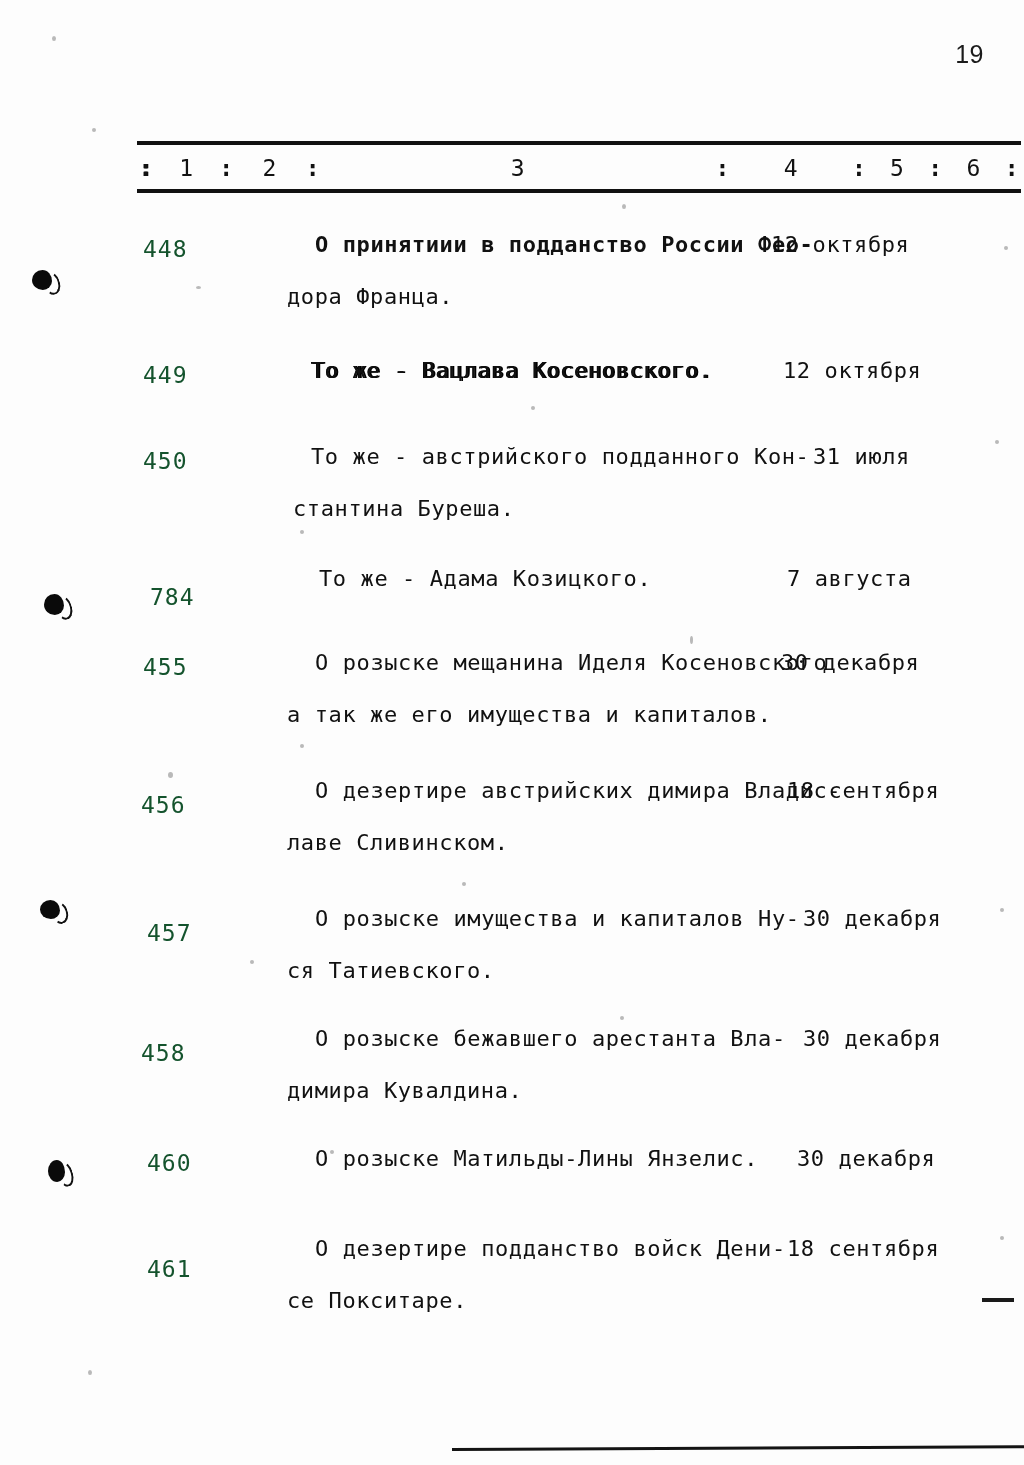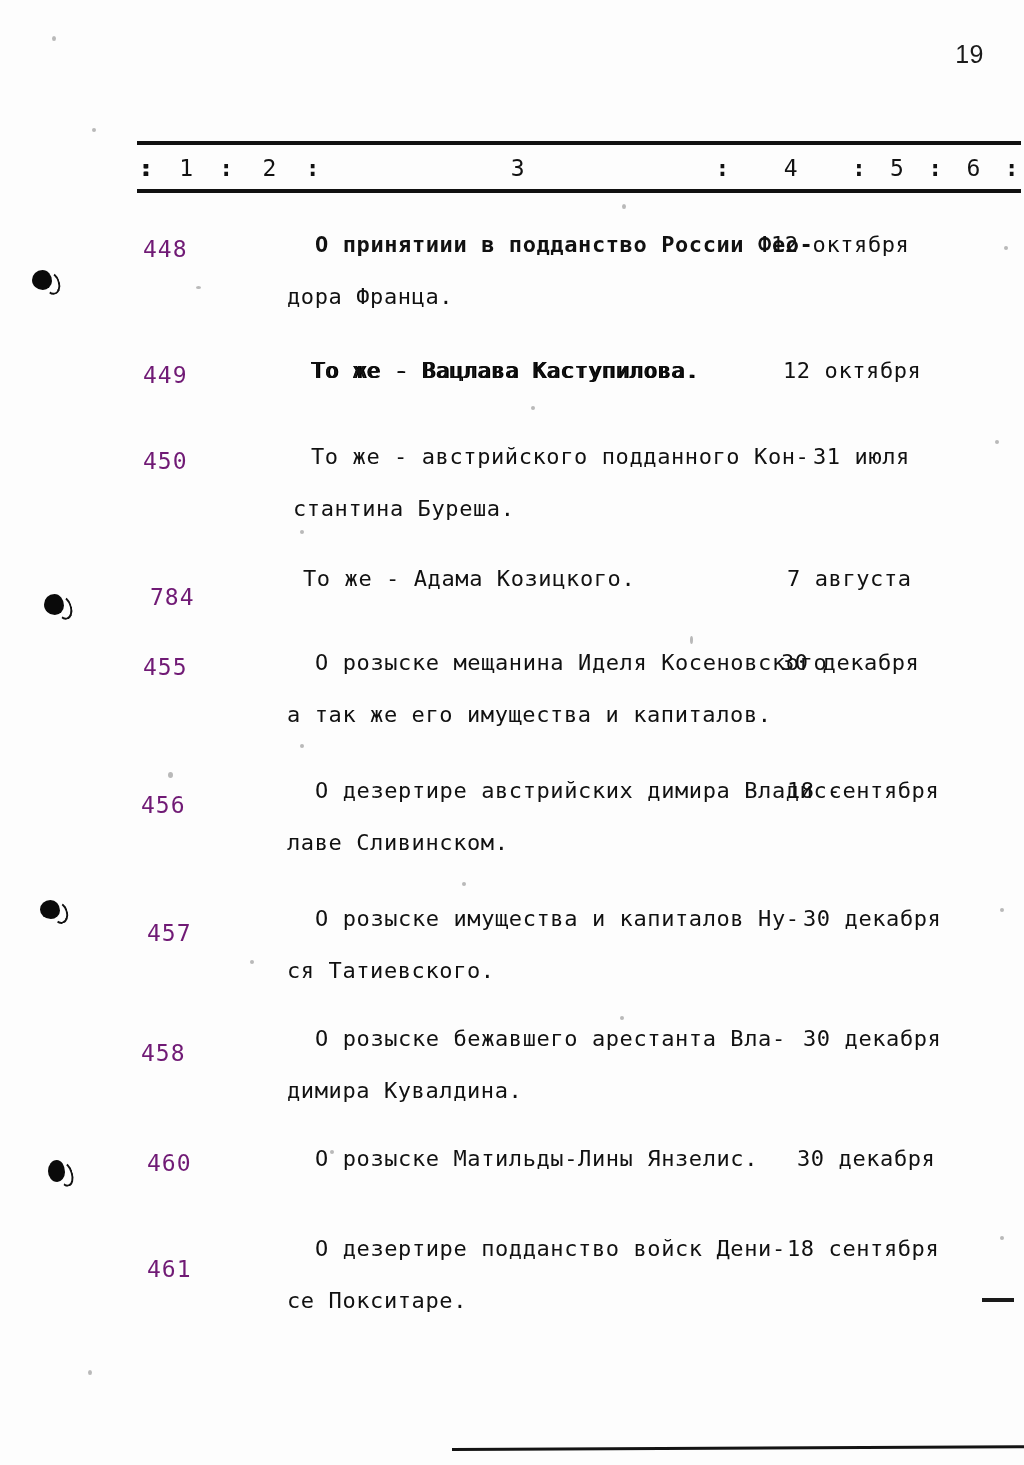"448" .entry-num { color: #701a75 -> #14532d }
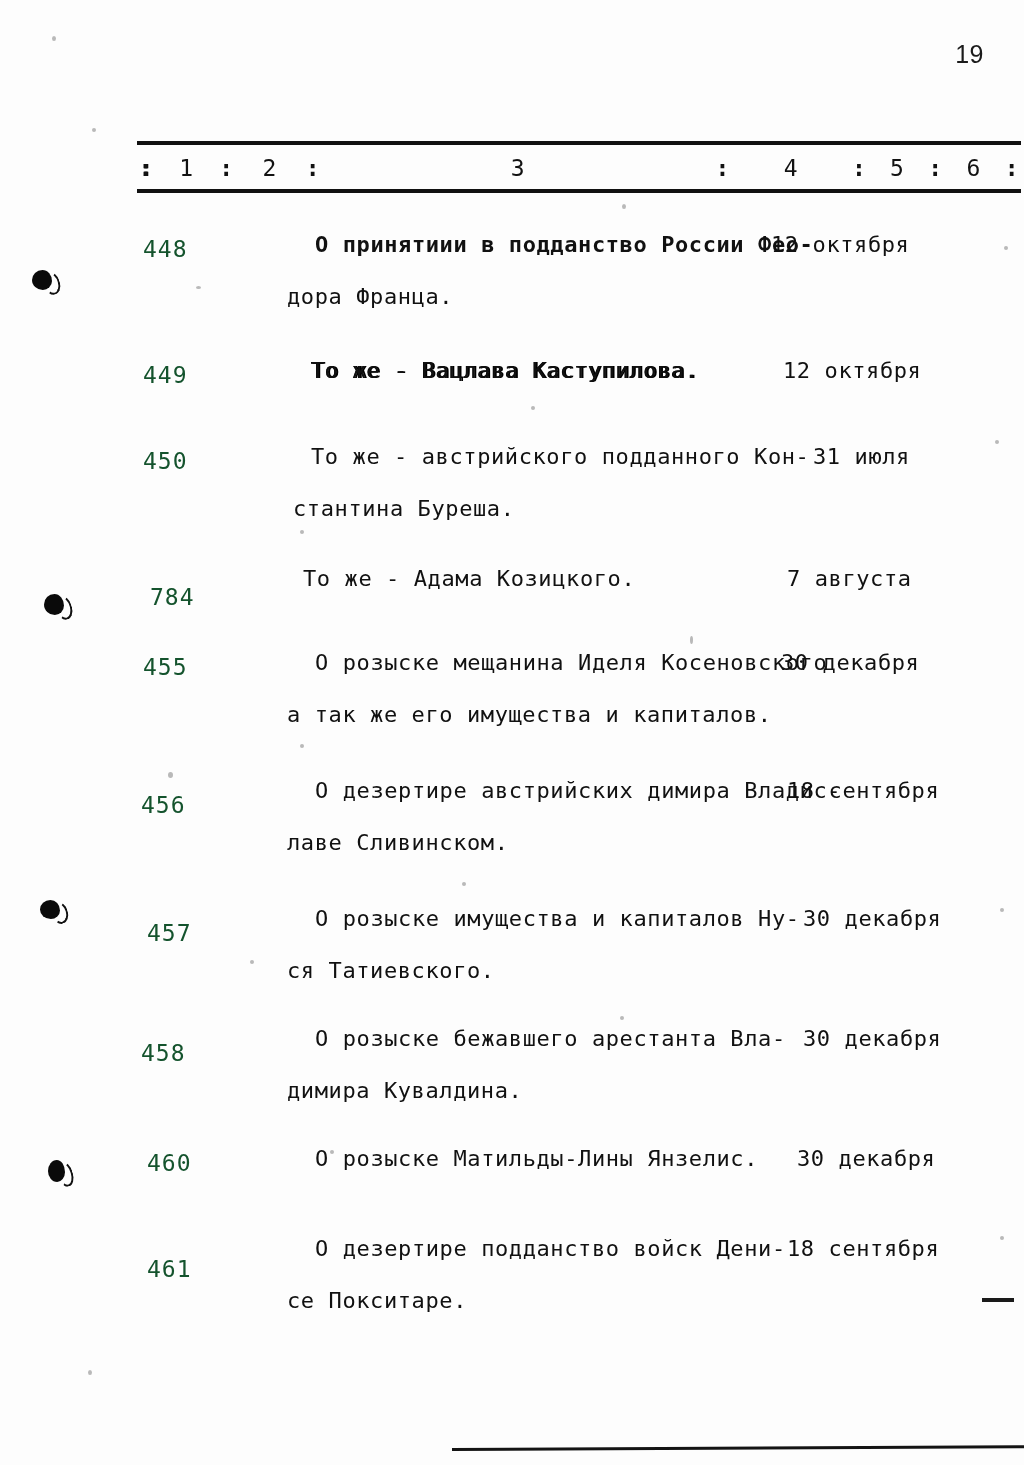"То же - Вацлава Каступилова." span.txt { text: Каступилова -> Косеновского }
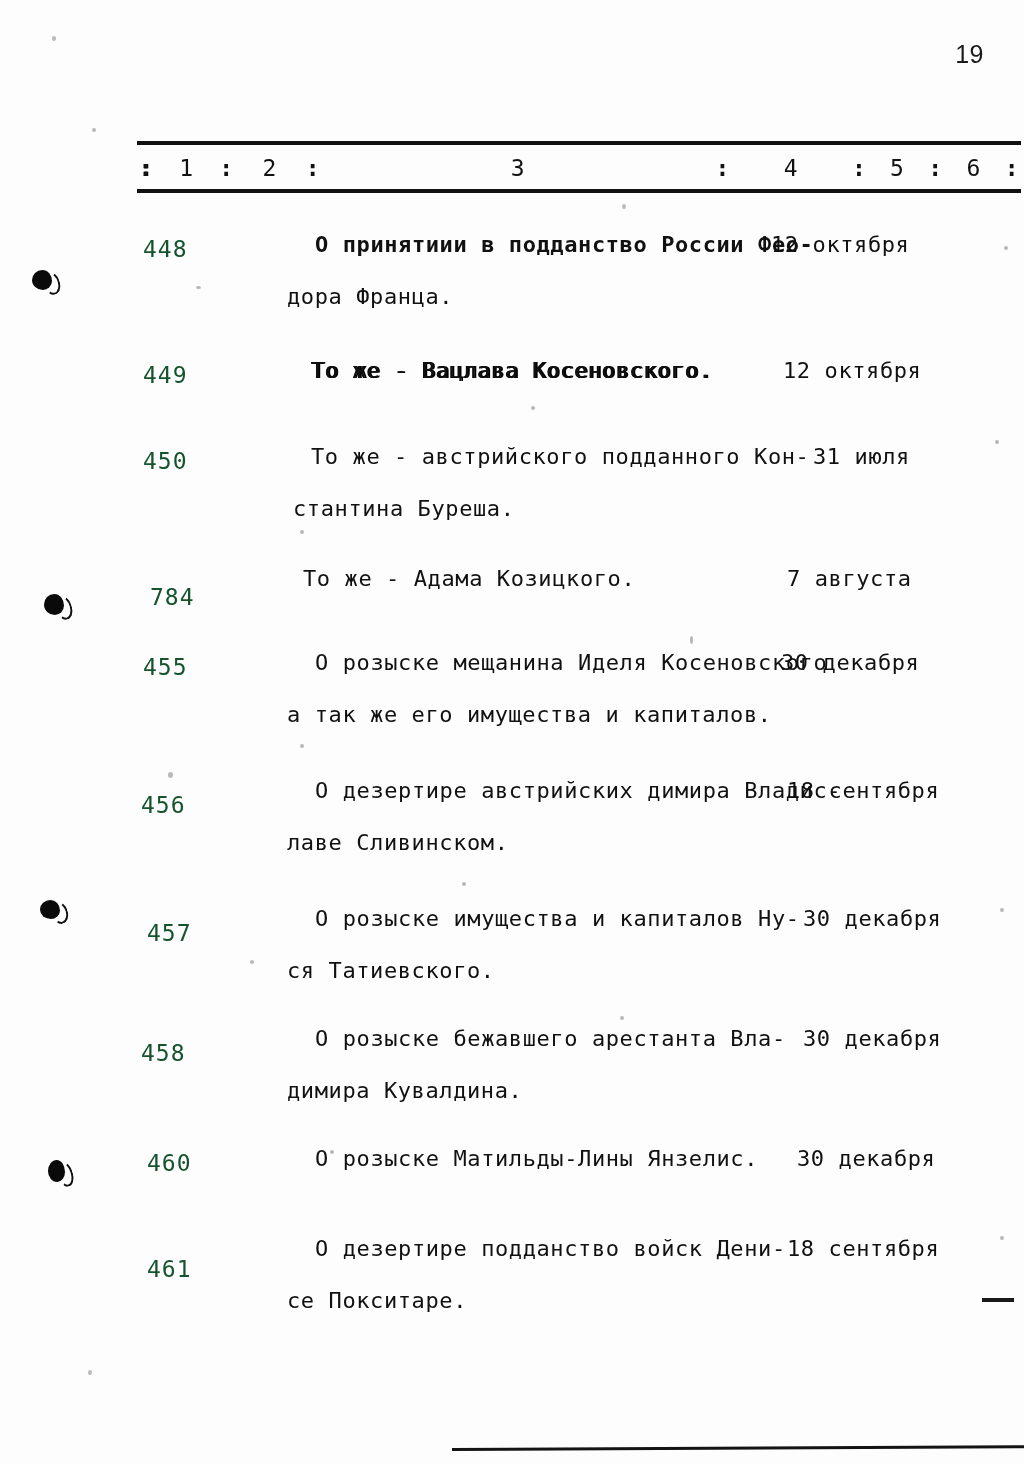"То же - Адама Козицкого." span.txt { left: 16px -> 32px }
